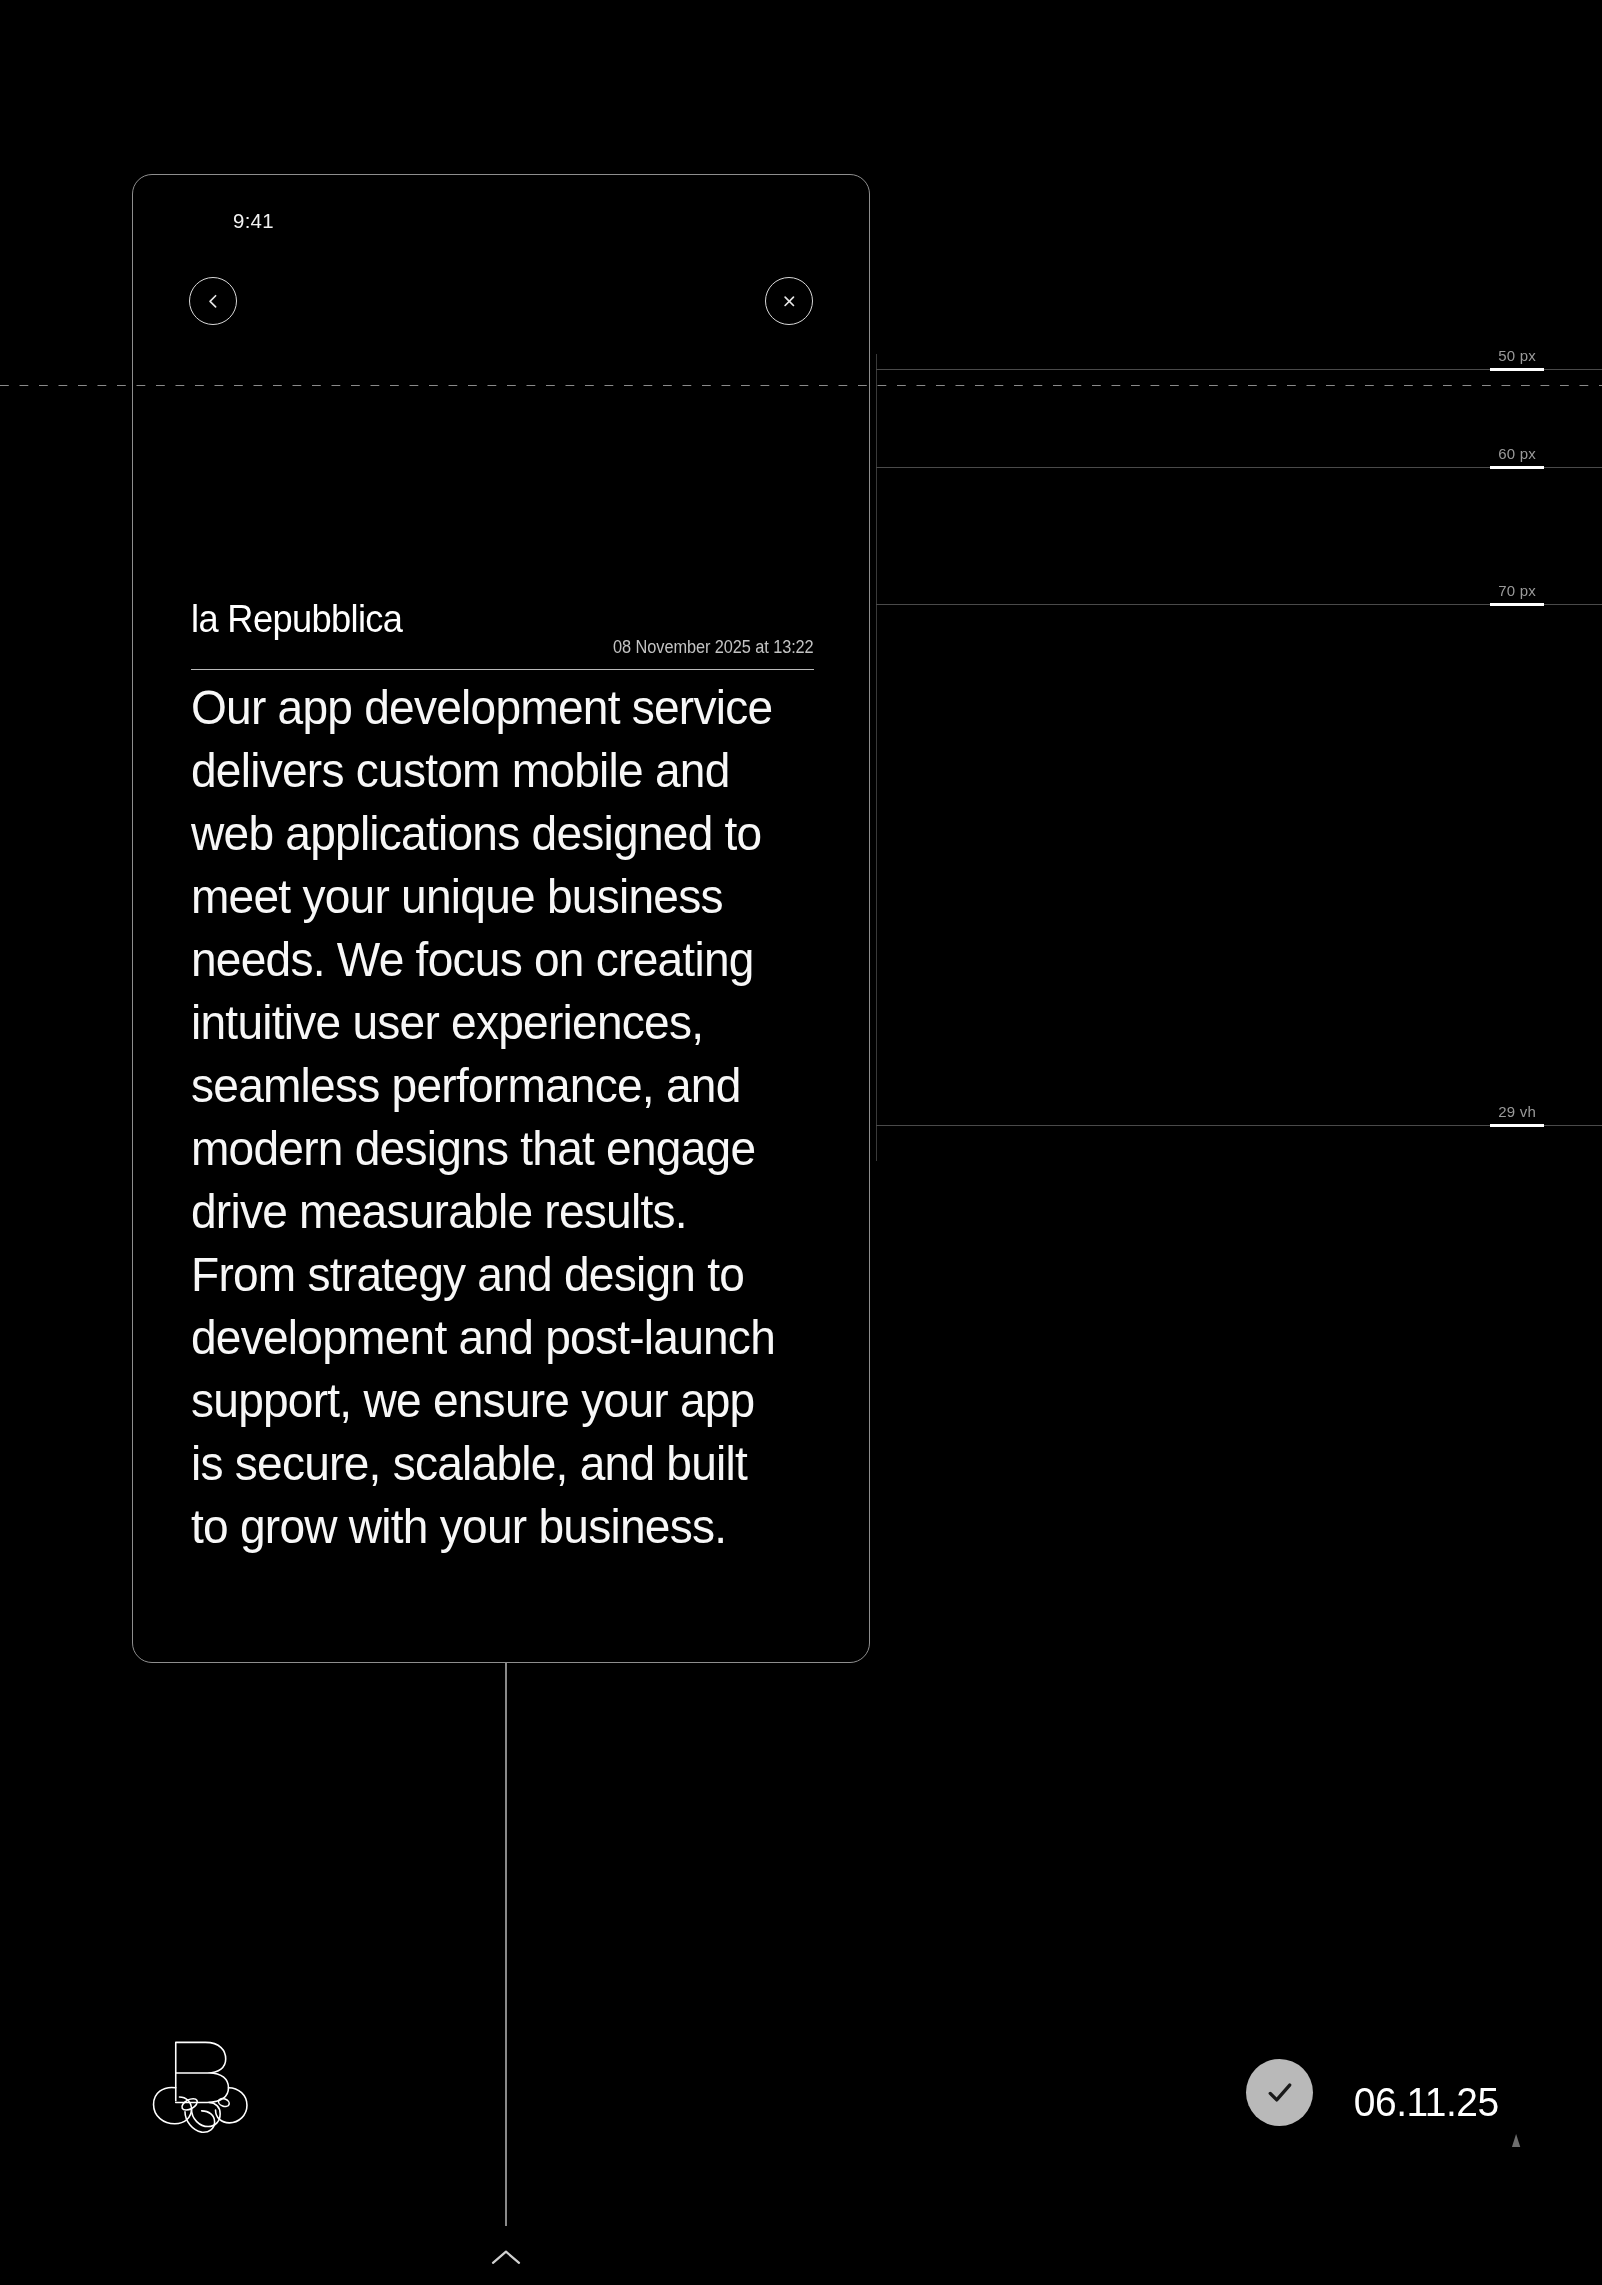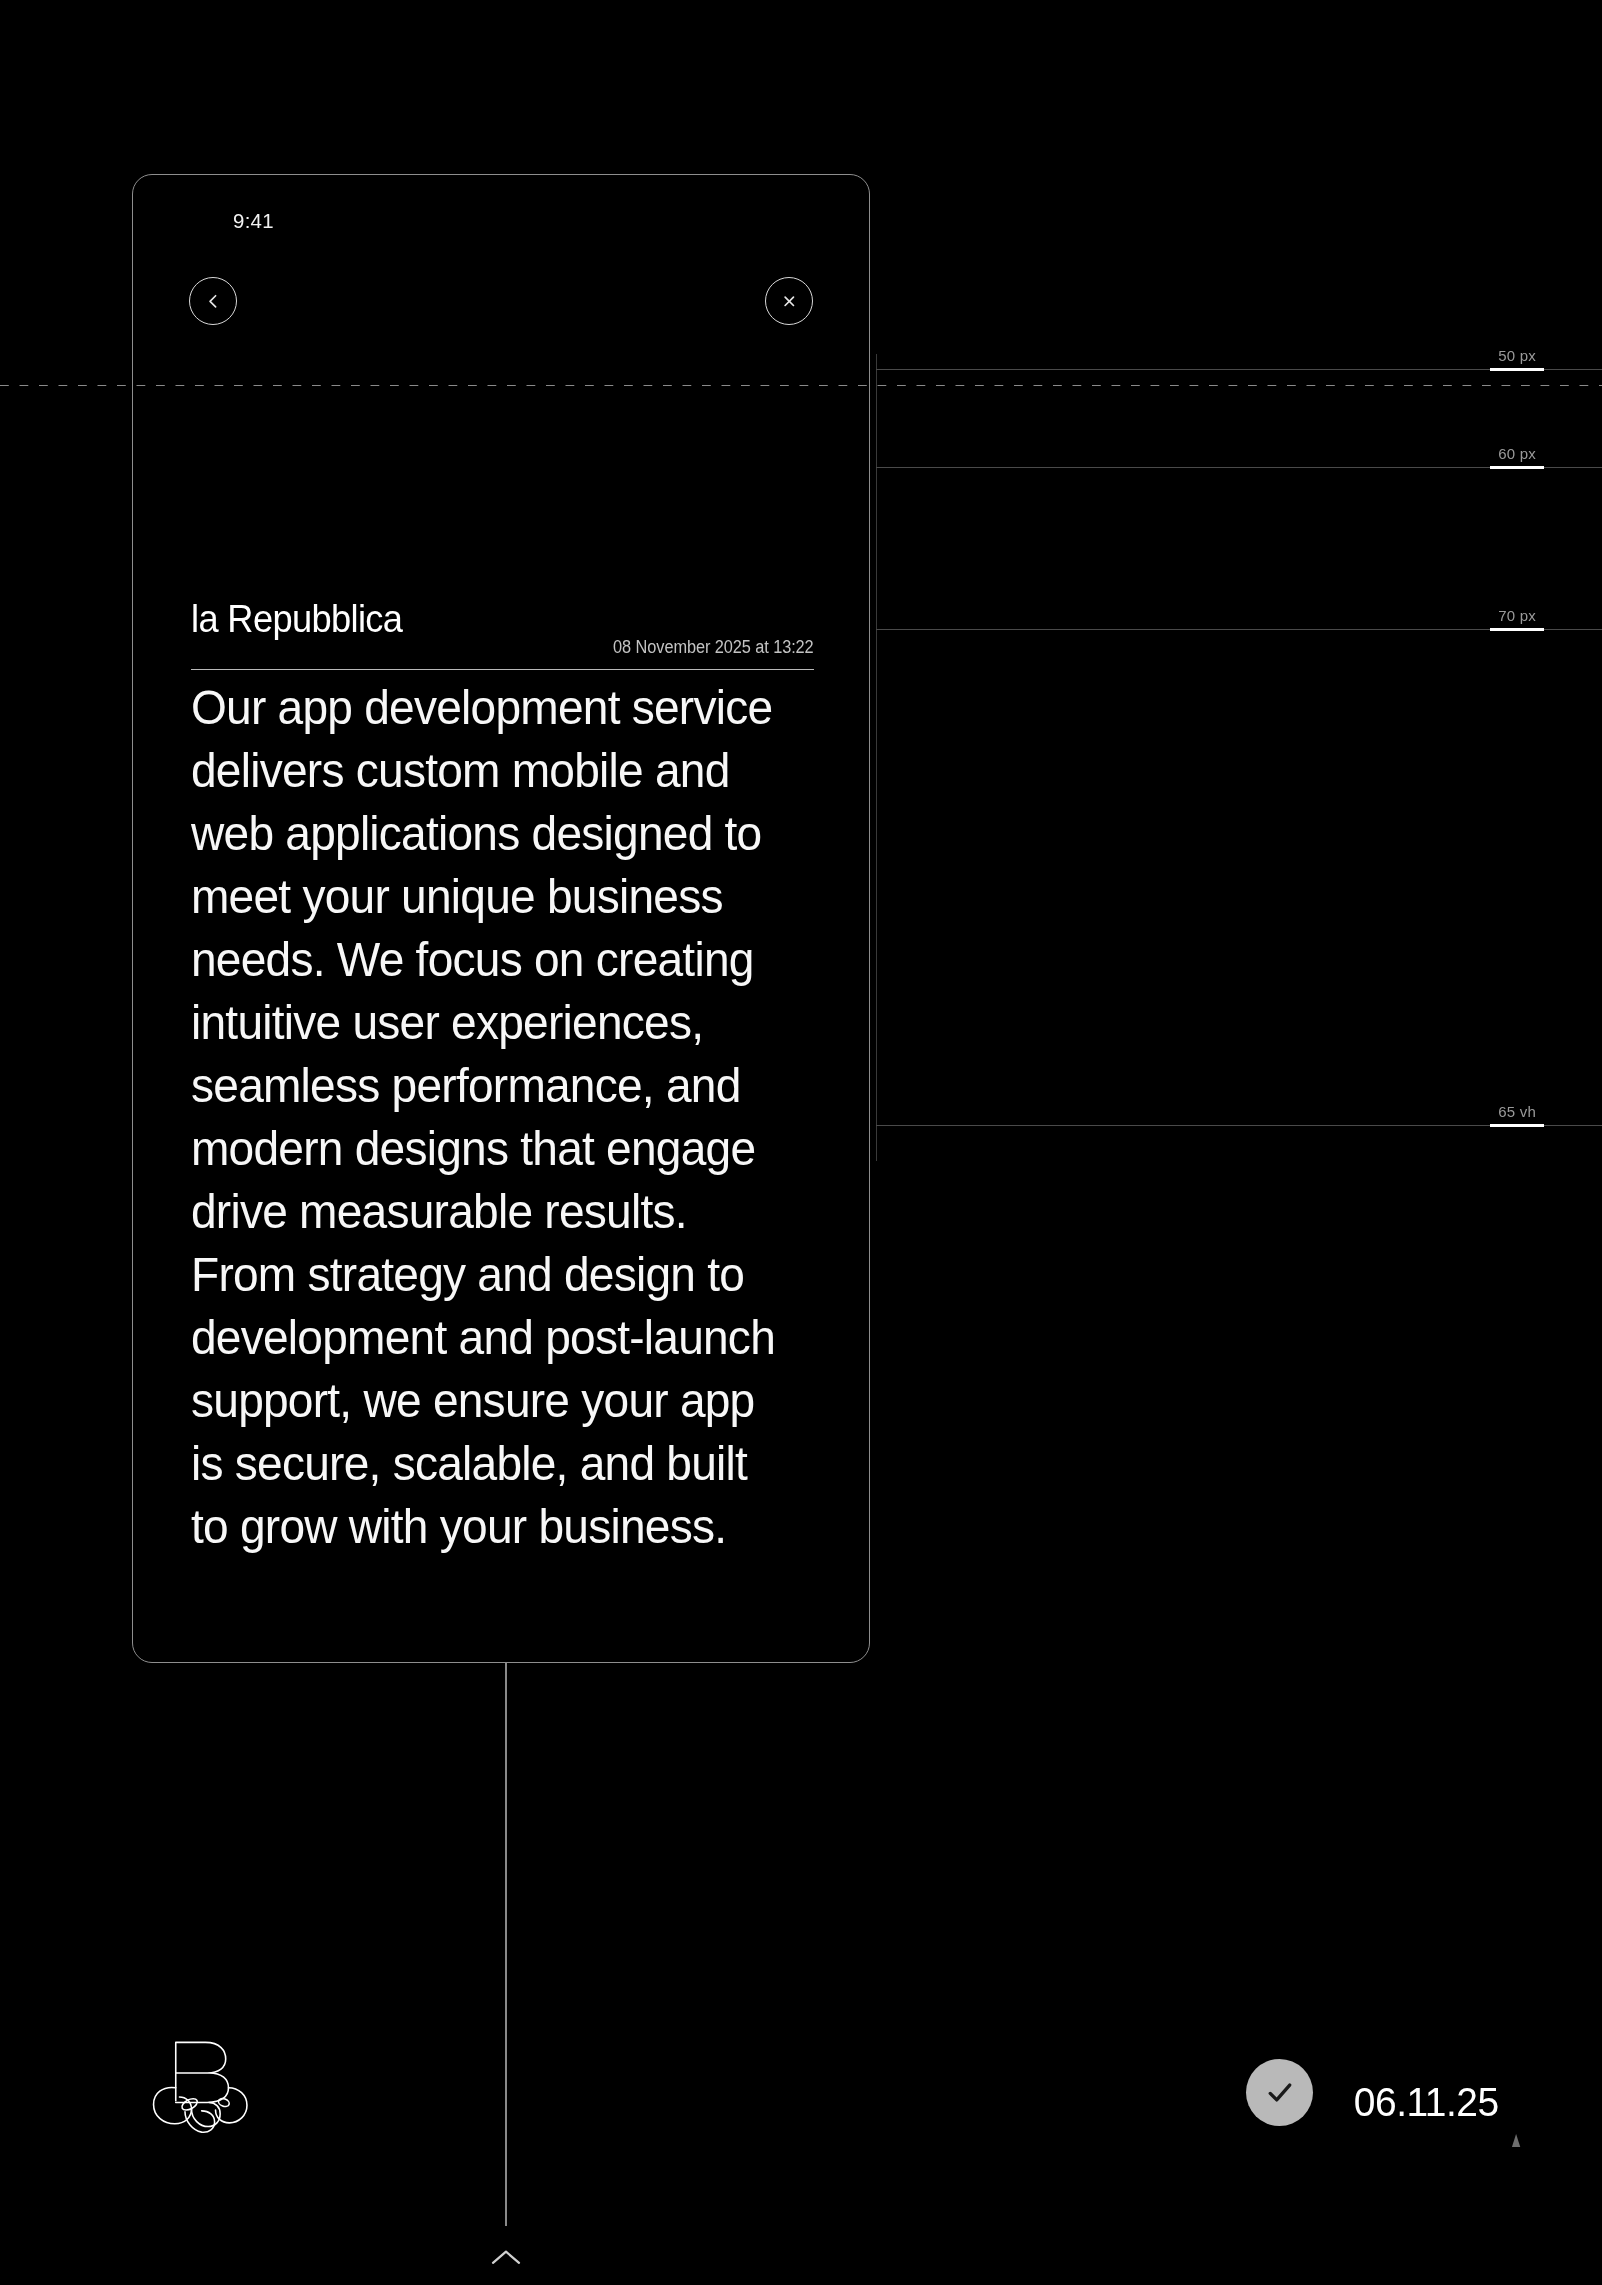"70 px" div.guide { top: 629px -> 604px }
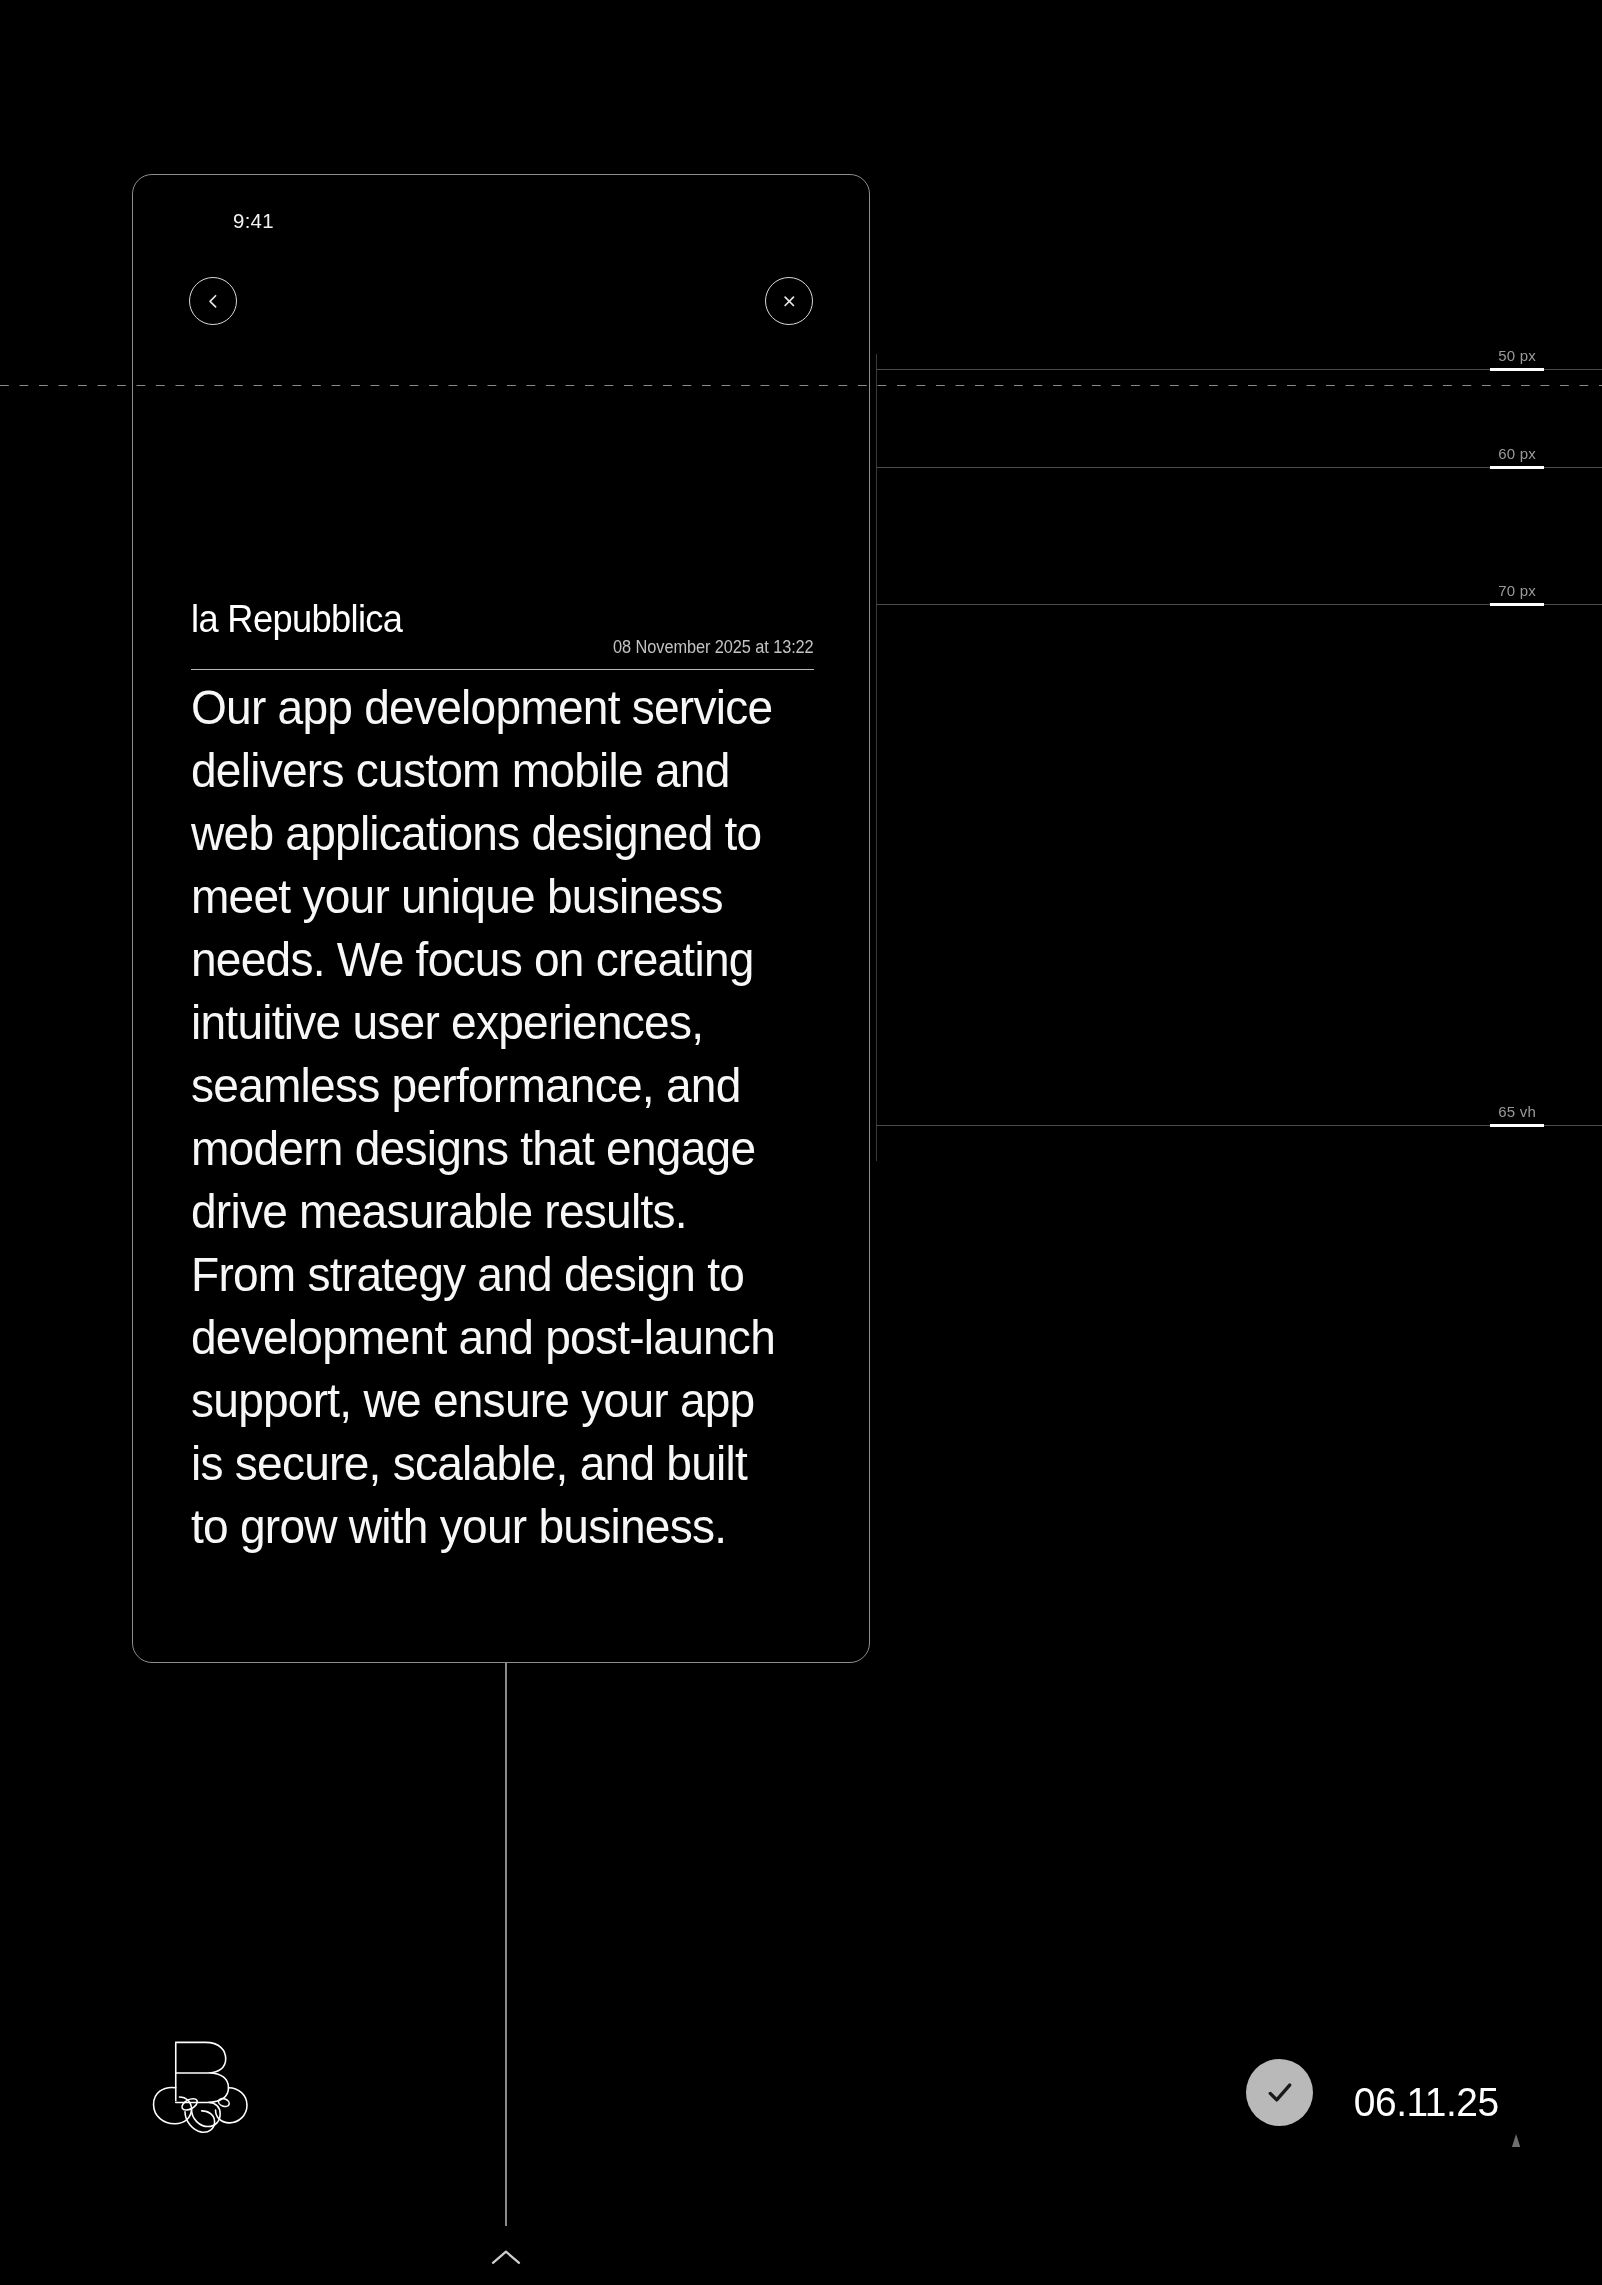"65 vh" div.guide-label { text: 65 -> 29 }
